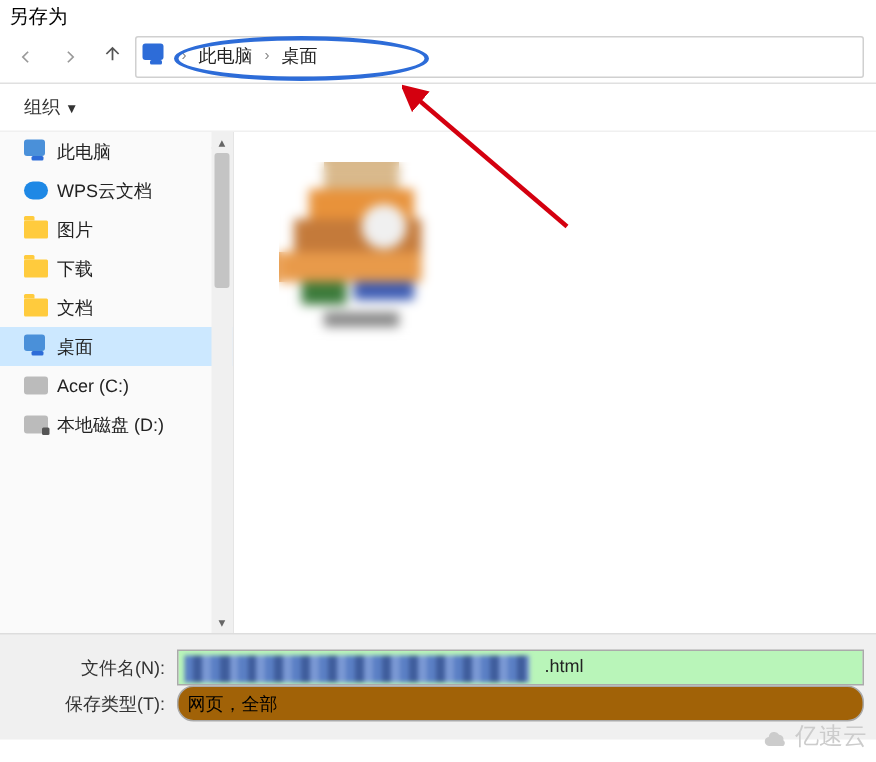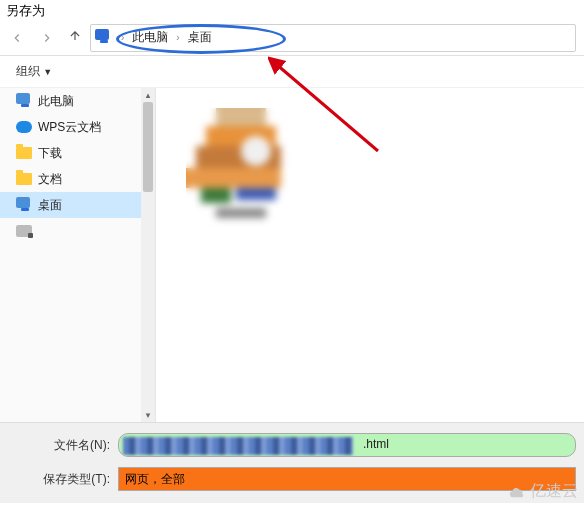"图片" div.sb-item { html: none -> <div> <span><span></span></span> <span>图片</span> </div> }
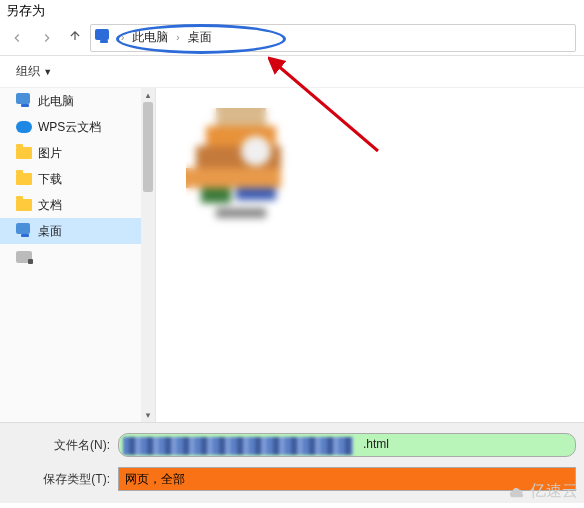"Acer (C:)" div.sb-item { html: none -> <div> <span><span></span></span> <span>Acer (C:)</span> </div> }
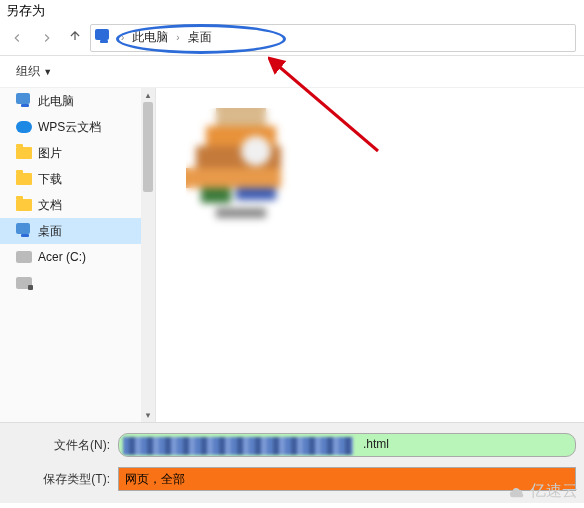"本地磁盘 (D:)" span { html: none -> <span>本地磁盘 (D:)</span> }
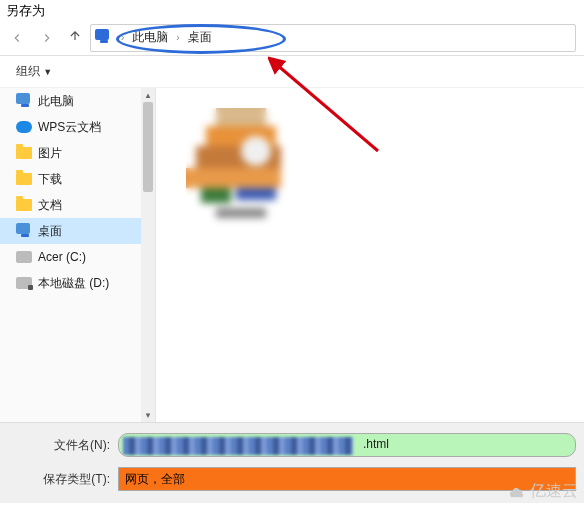"文件名(N):" .form-row { margin-bottom: 10px -> 0 }
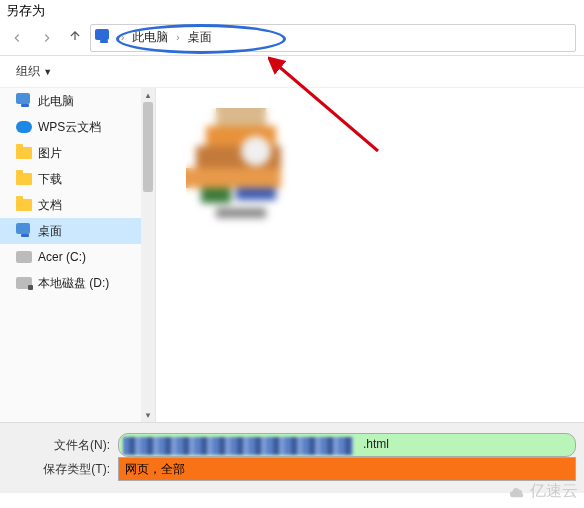".html" .fname-input { border-radius: 10px -> none }
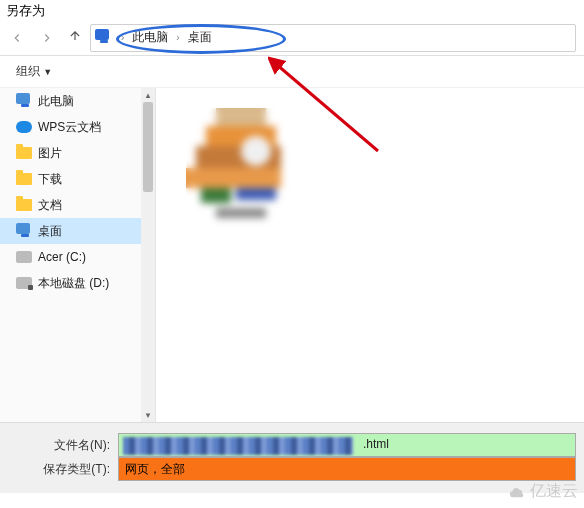"网页，全部" .ftype-input { background: #f97316 -> #a16207; border-radius: none -> 11px }
